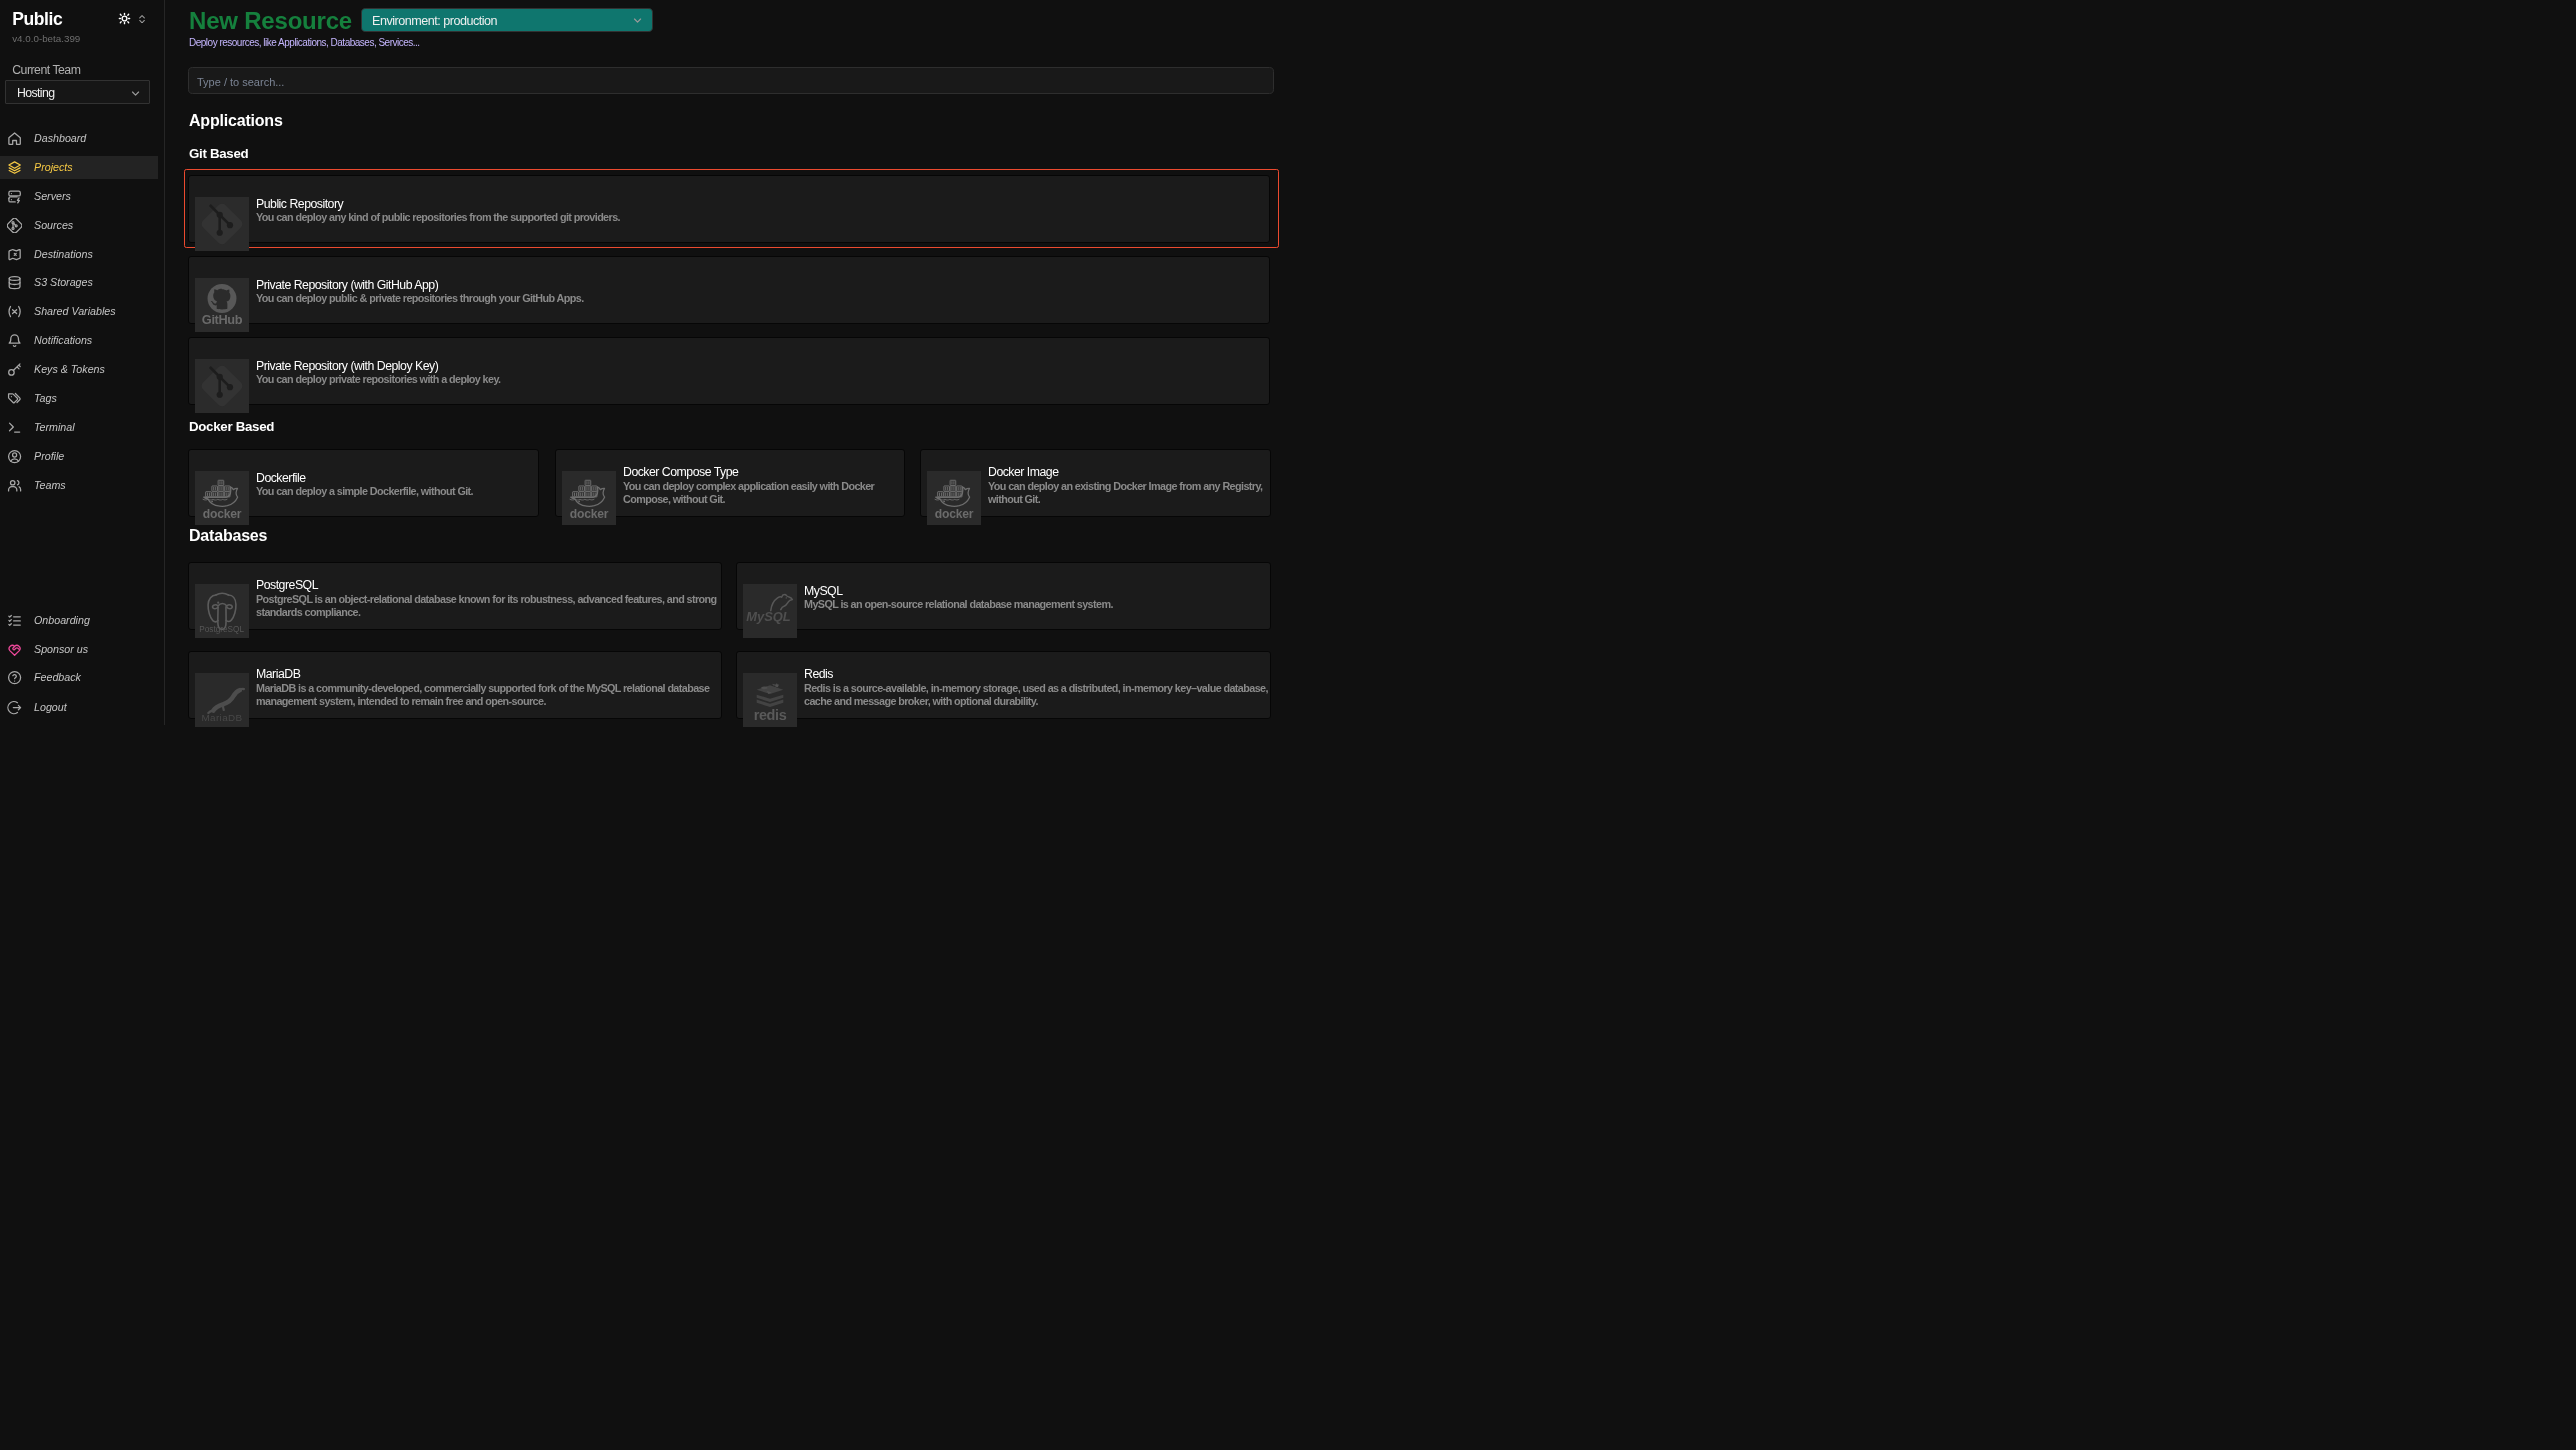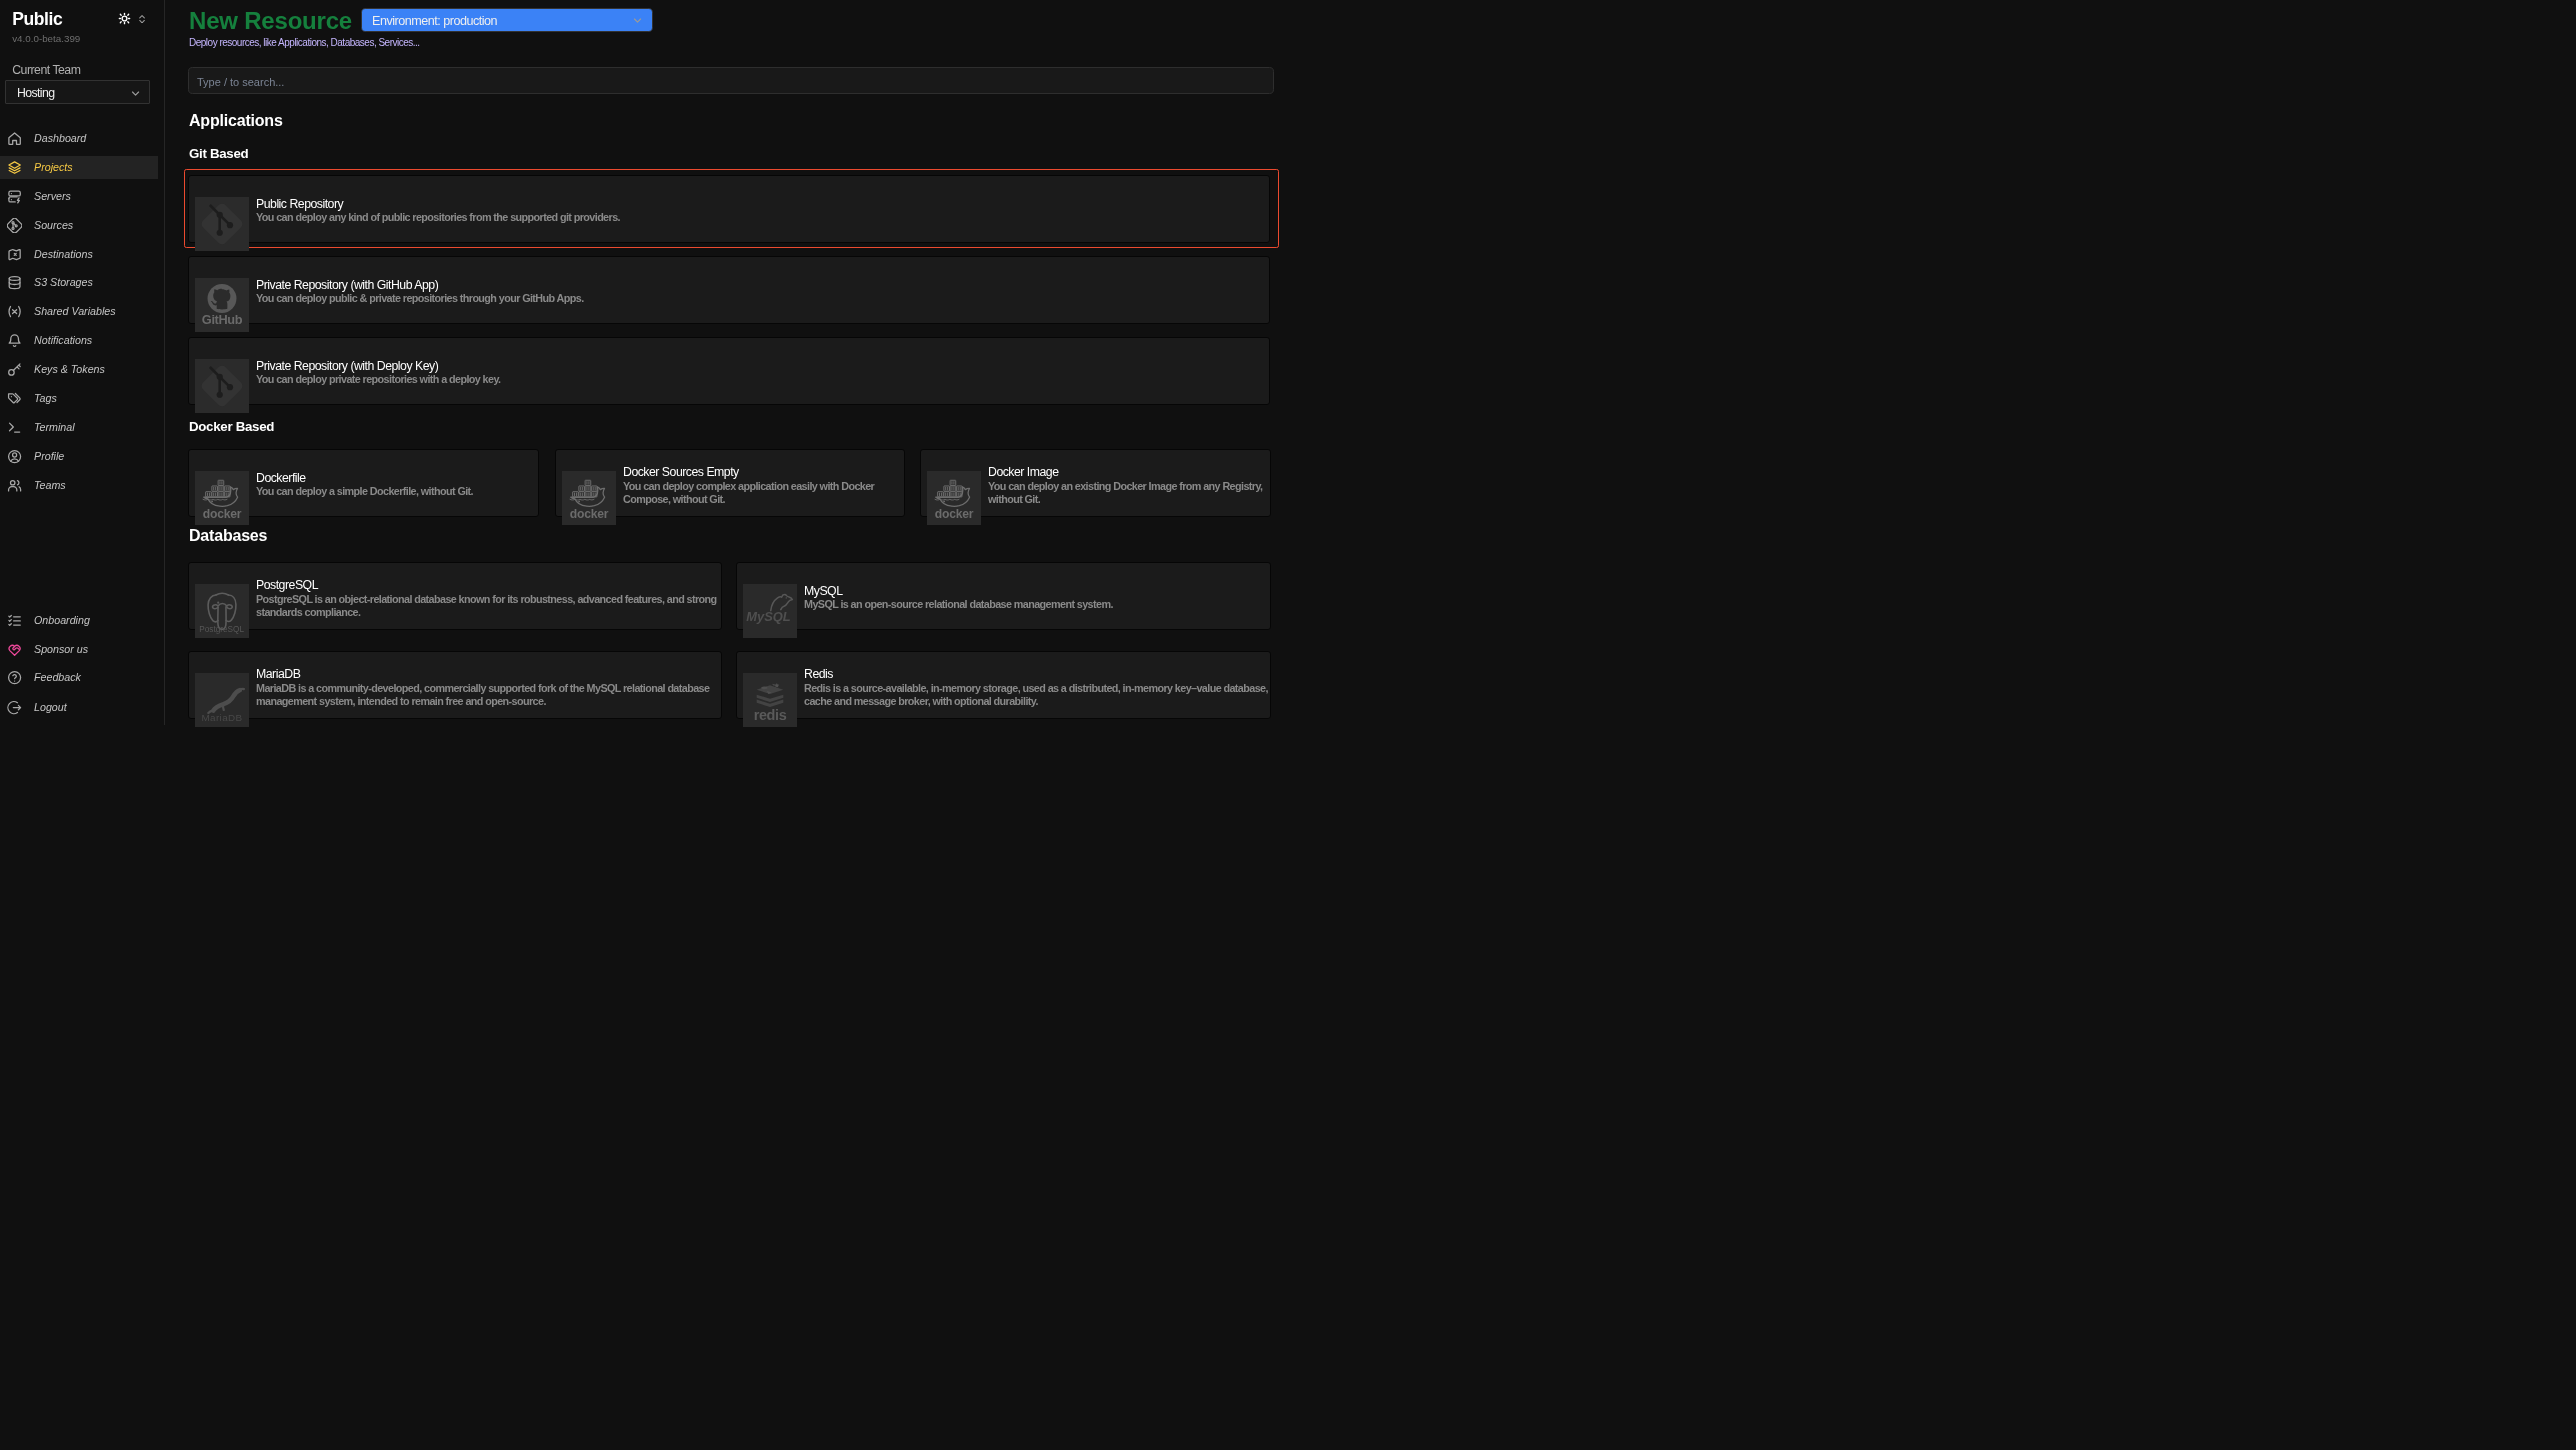"Environment: production" #envsel { background: #3b82f6 -> #0f766e }
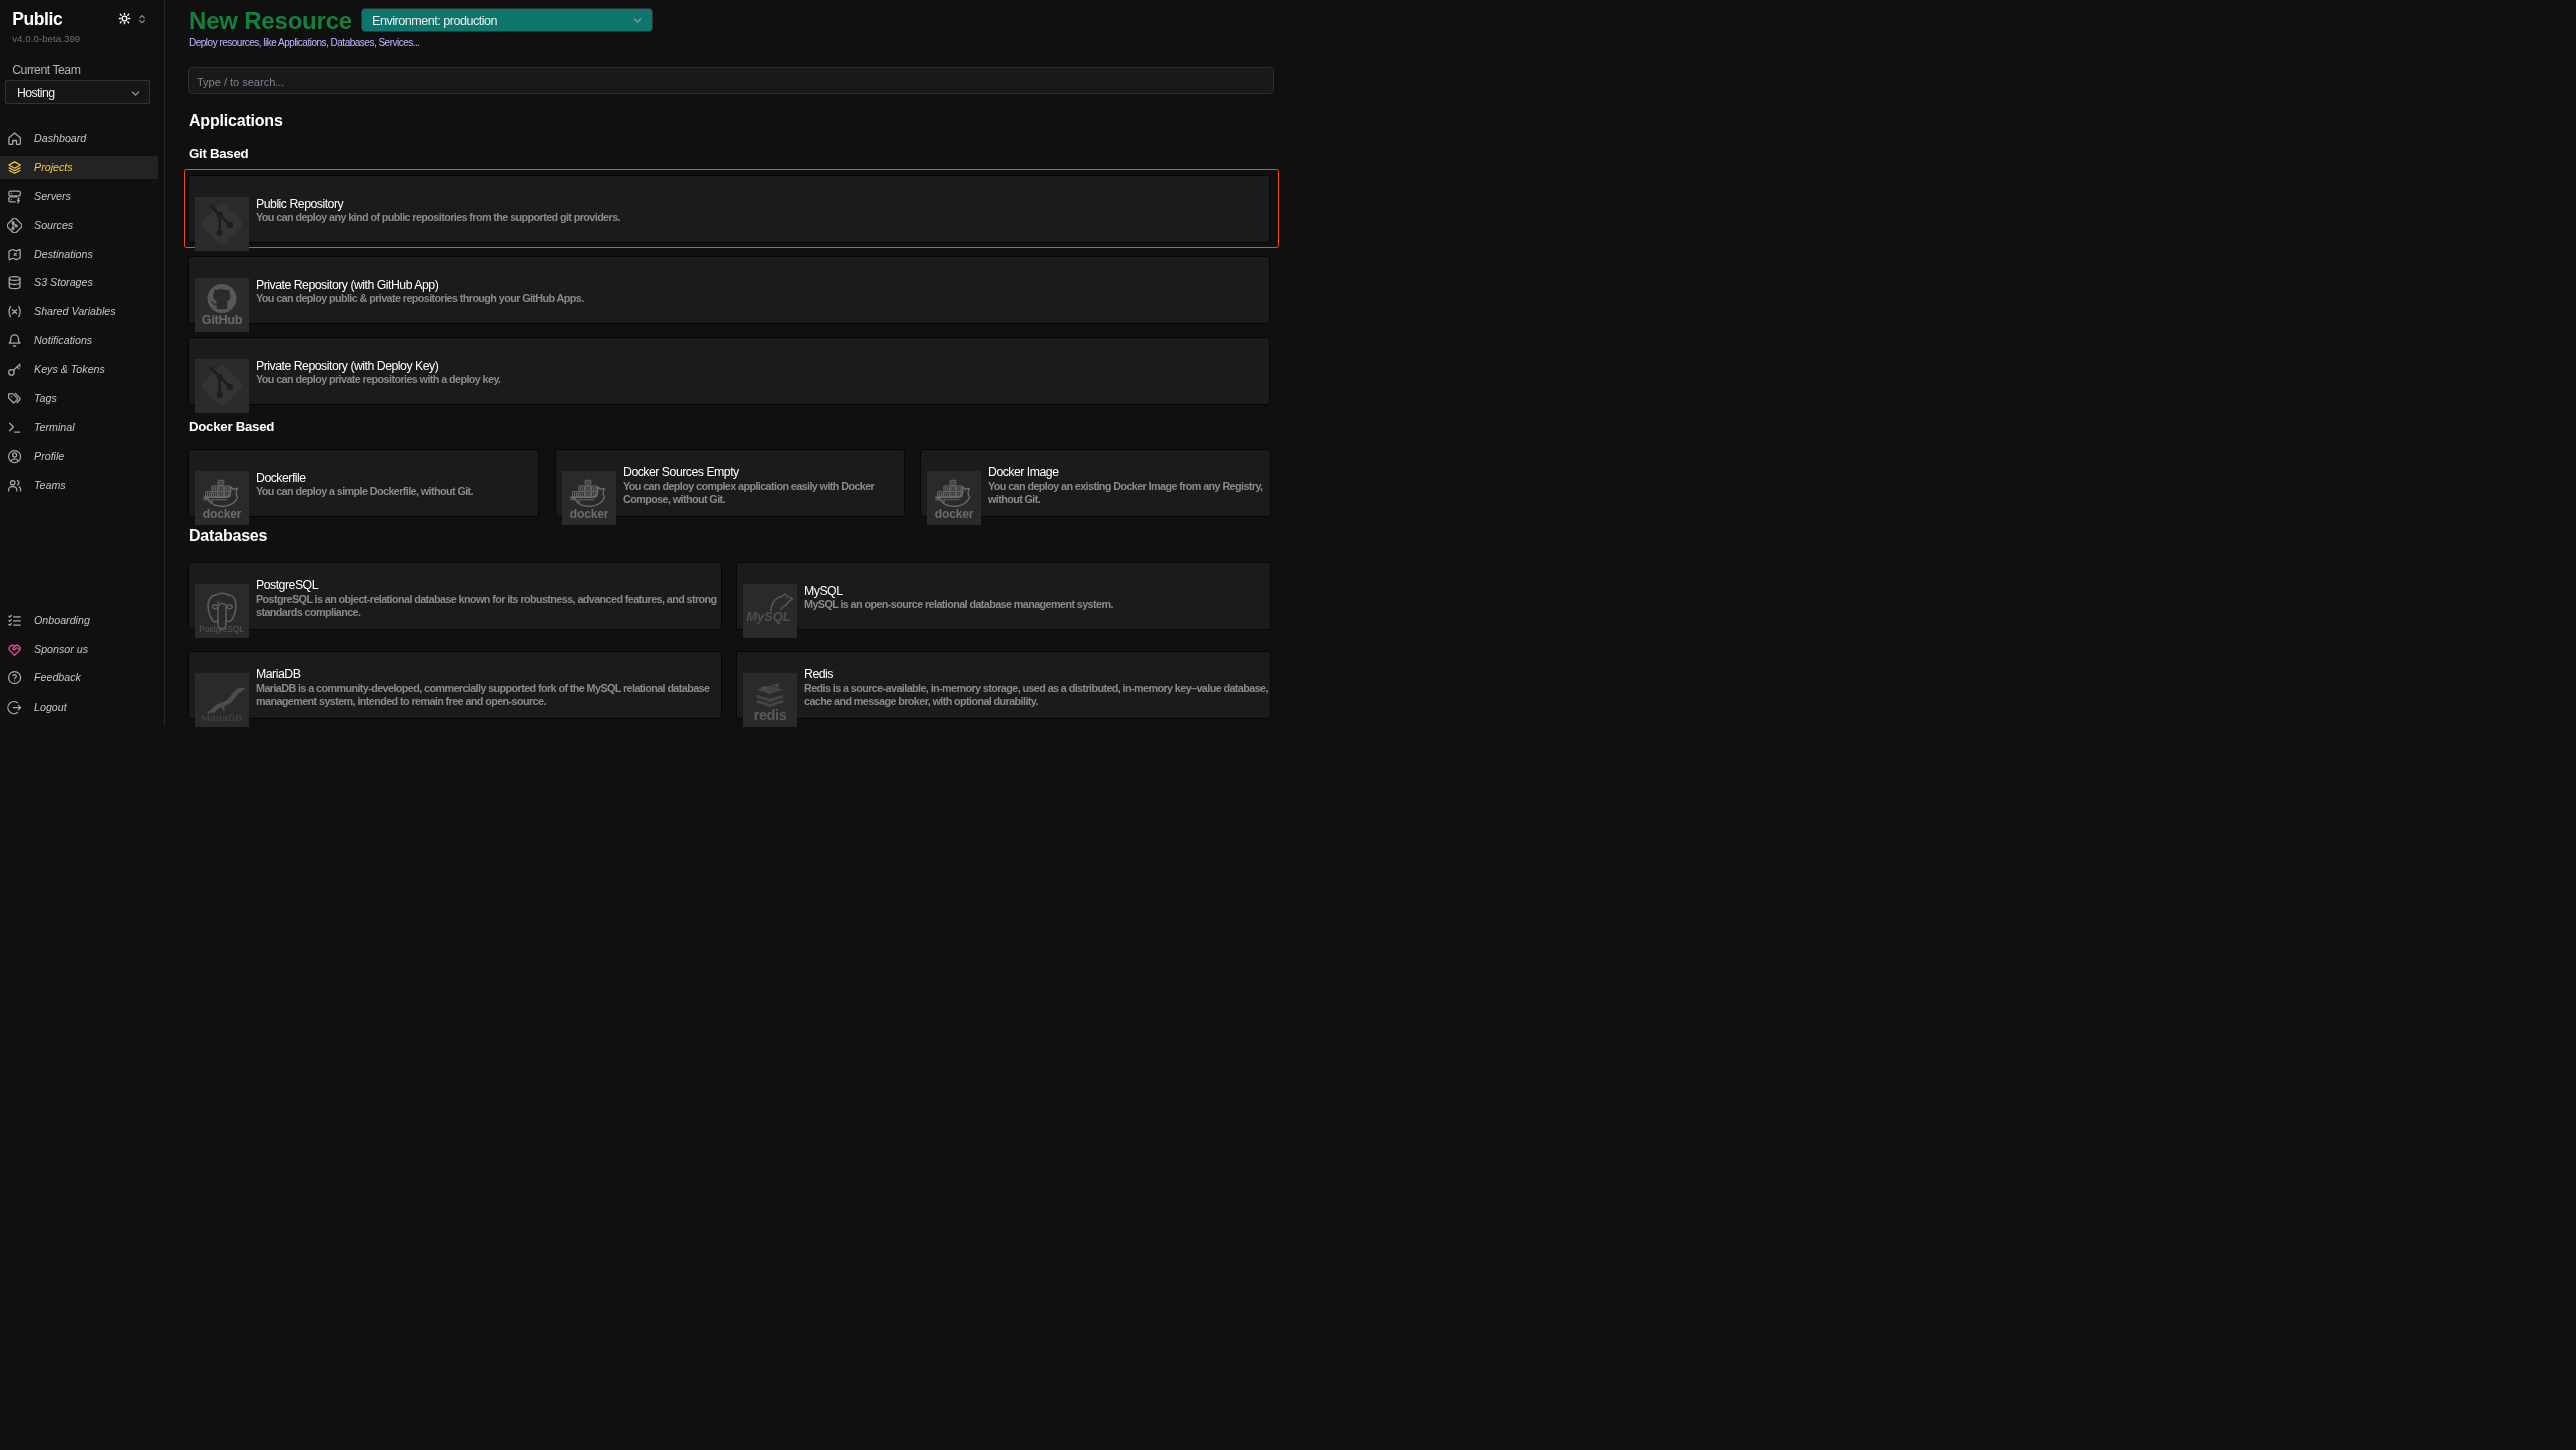"Docker Sources Empty" div.tt { text: Sources Empty -> Compose Type }
